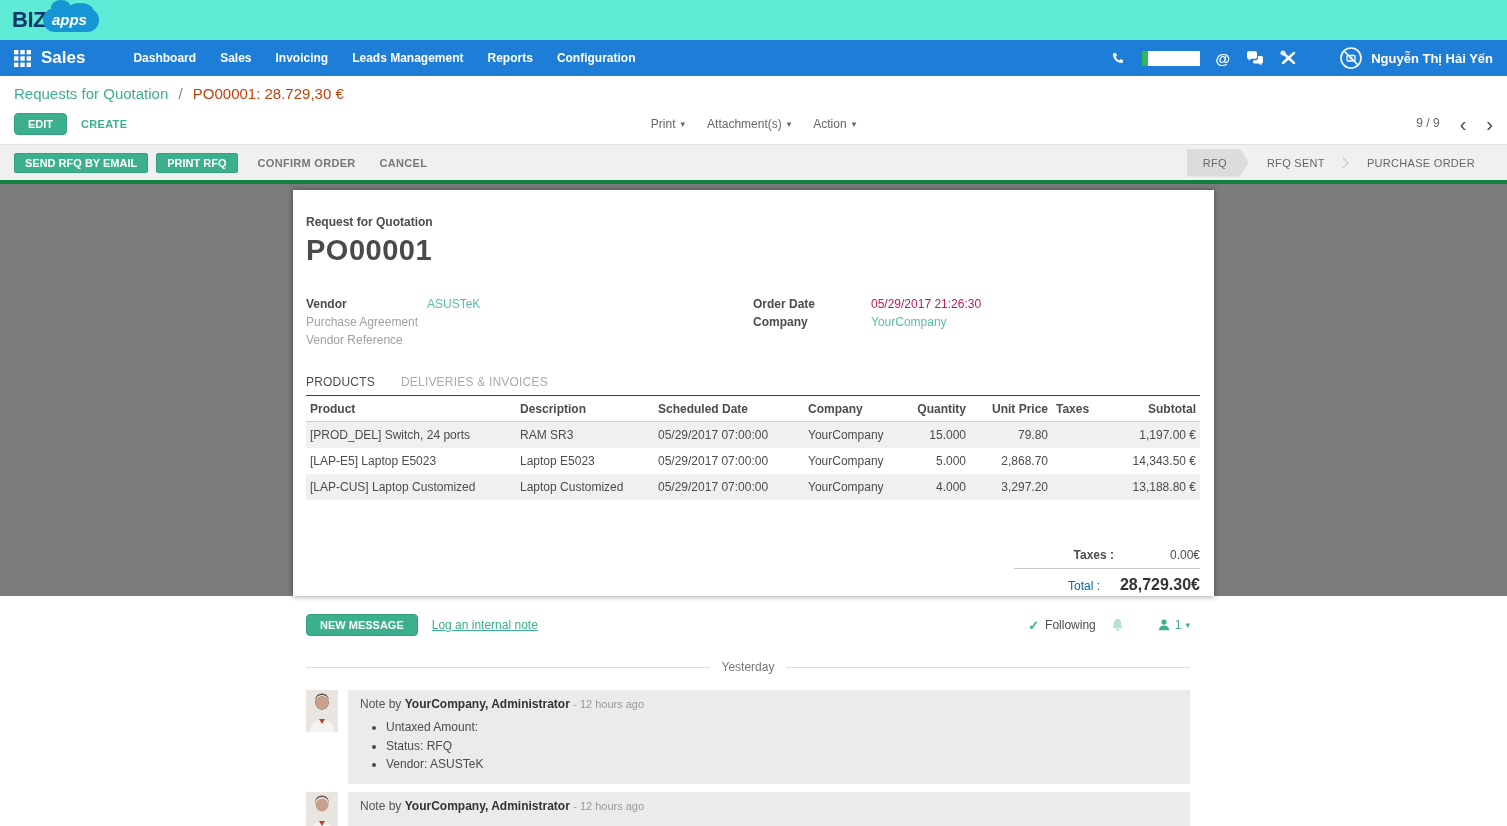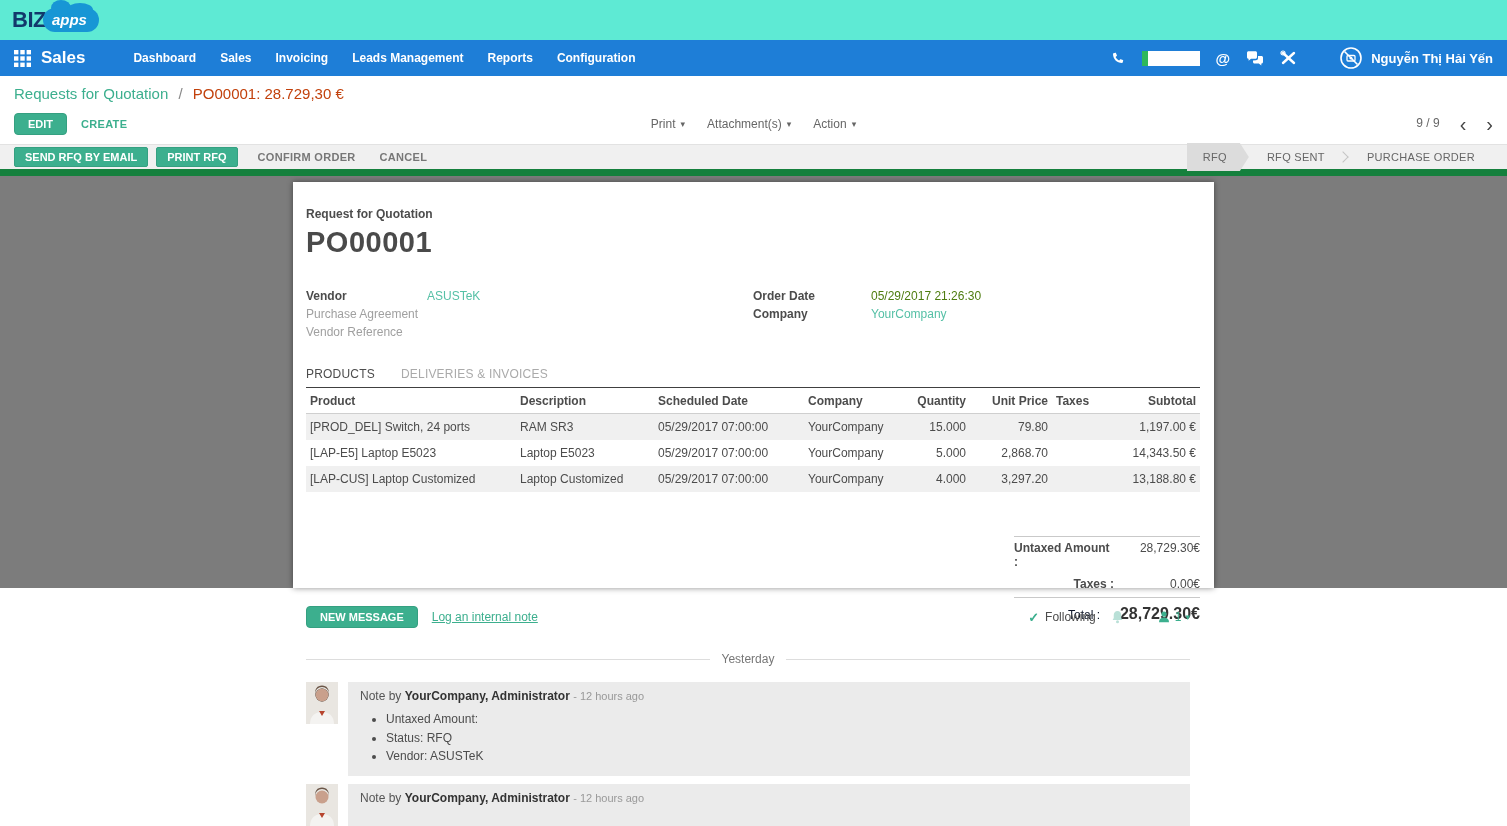"SEND RFQ BY EMAIL" .statusbar { border-bottom: 7px solid #15803d -> 4px solid #15803d; height: 32px -> 40px }
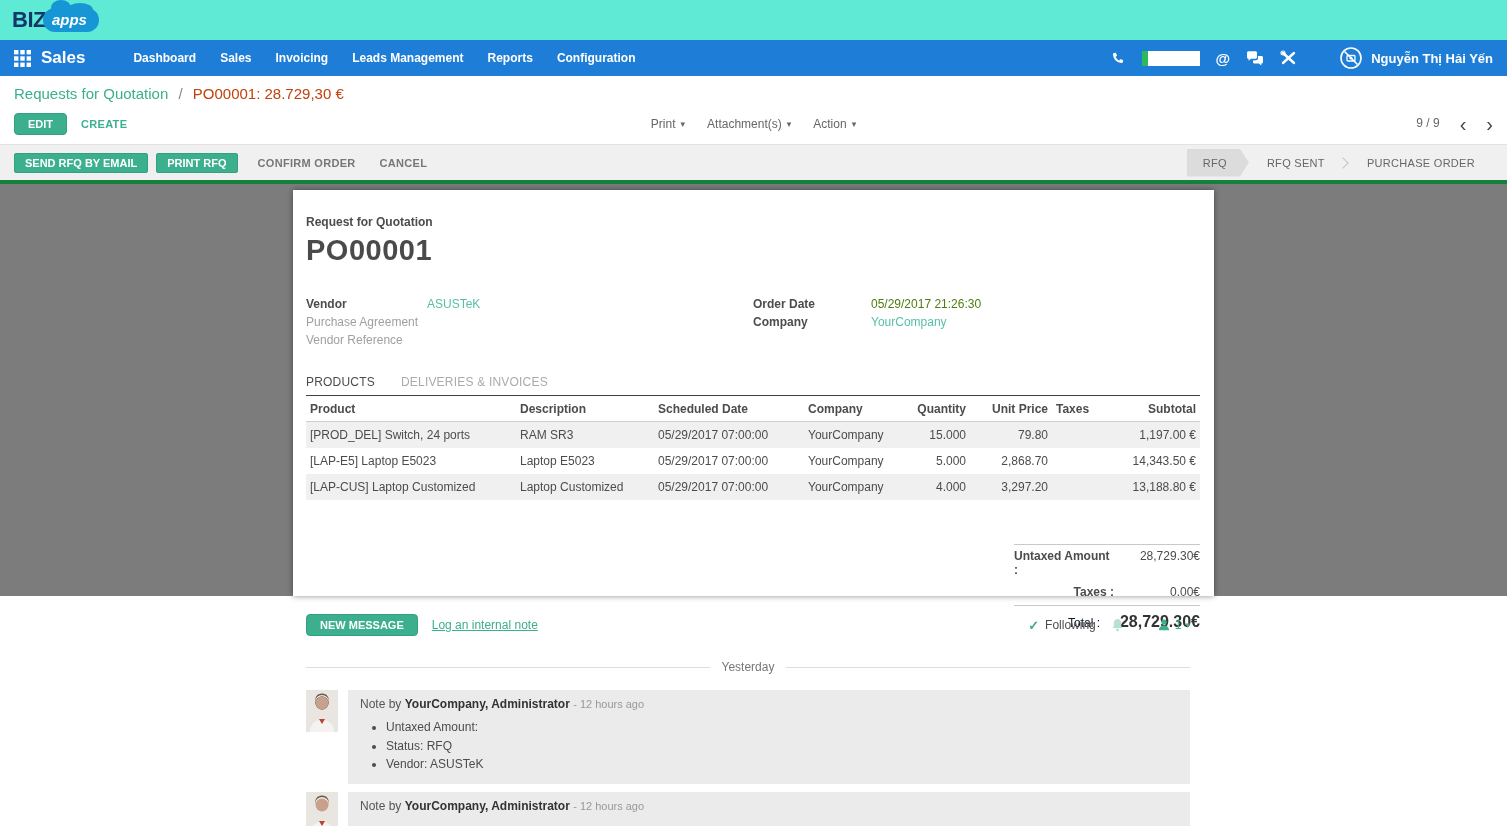"05/29/2017 21:26:30" .field-value { color: #4d7c0f -> #be185d }
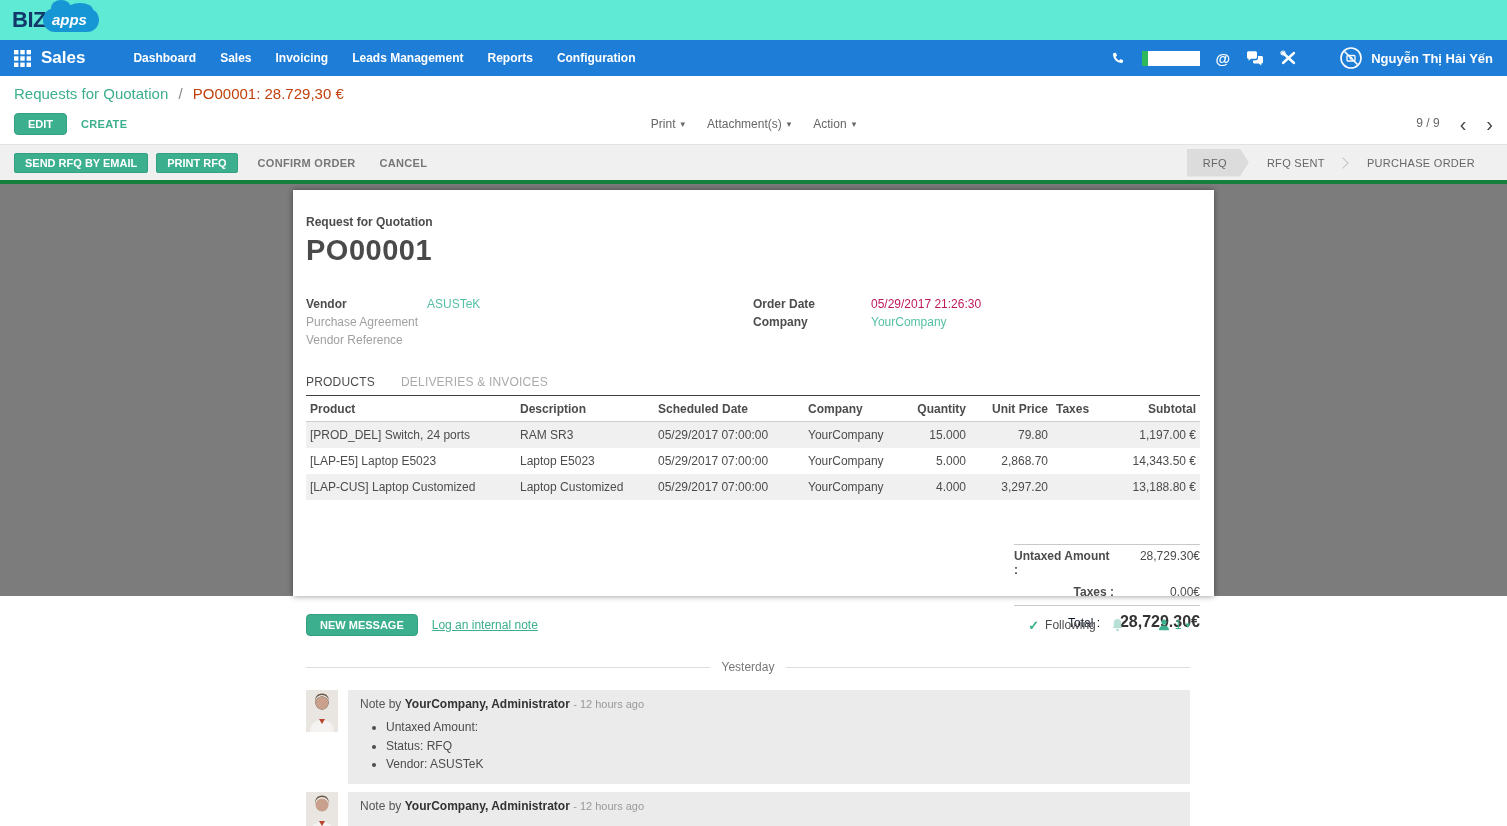"Untaxed Amount :" div.totals-row { html: <div> <span>Untaxed Amount :</span> <span>28,729.30€</span> </div> -> none }
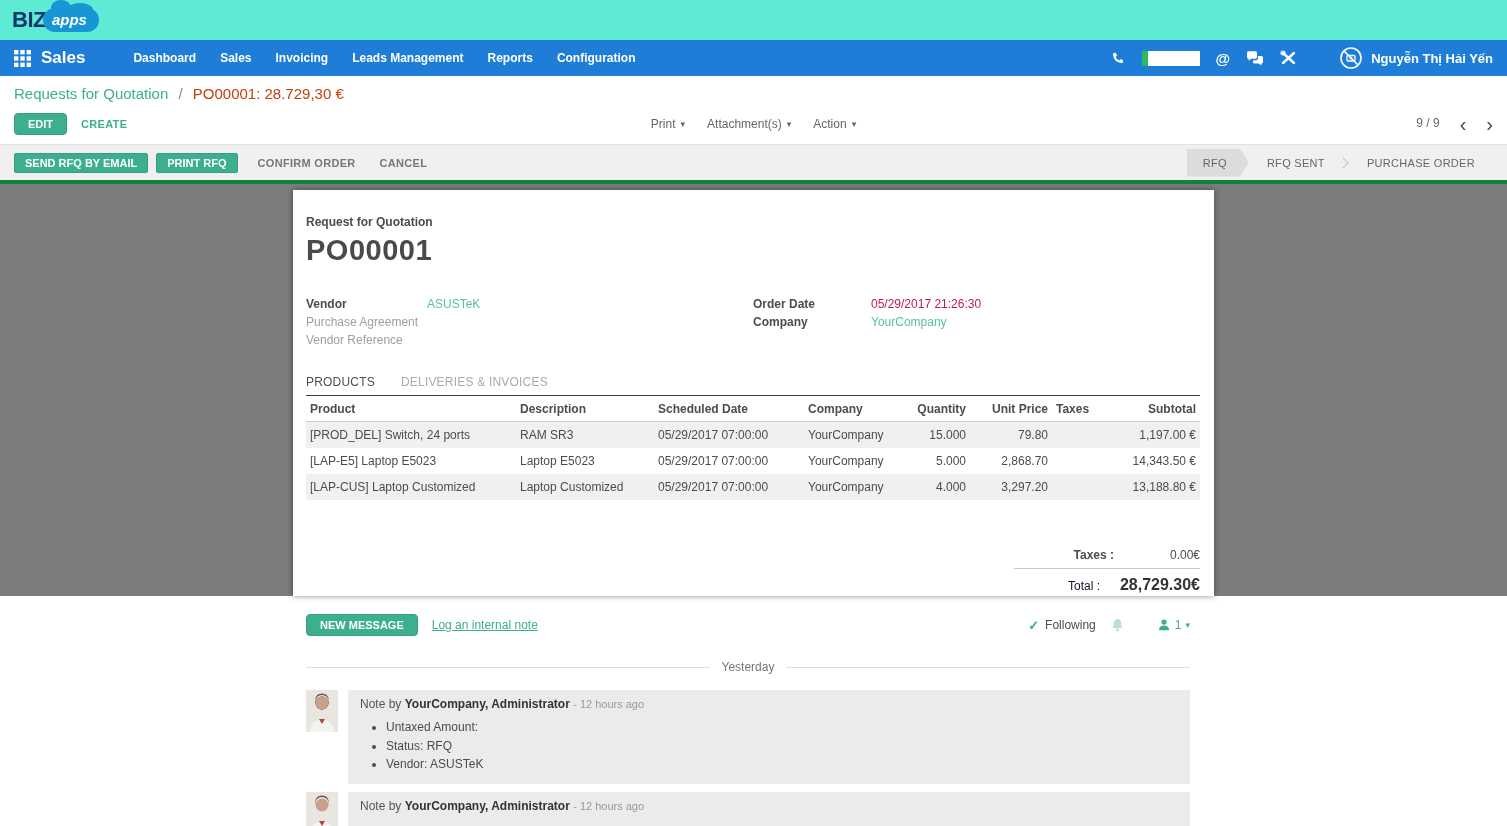"Total :" .totals-row.grand .t-label { color: #0f172a -> #0369a1 }
